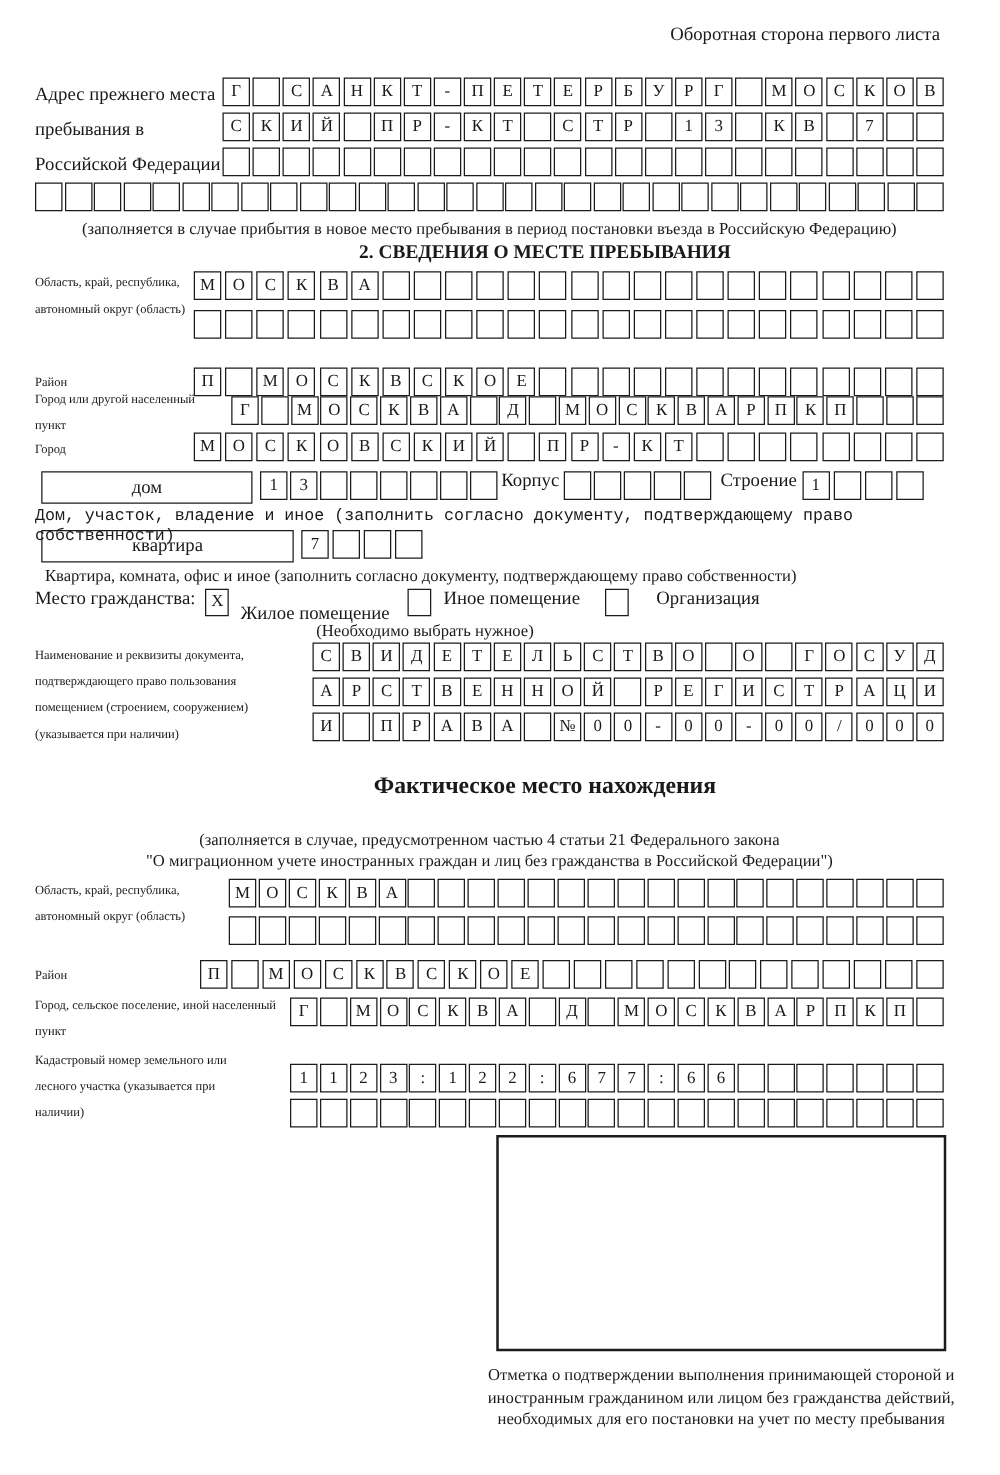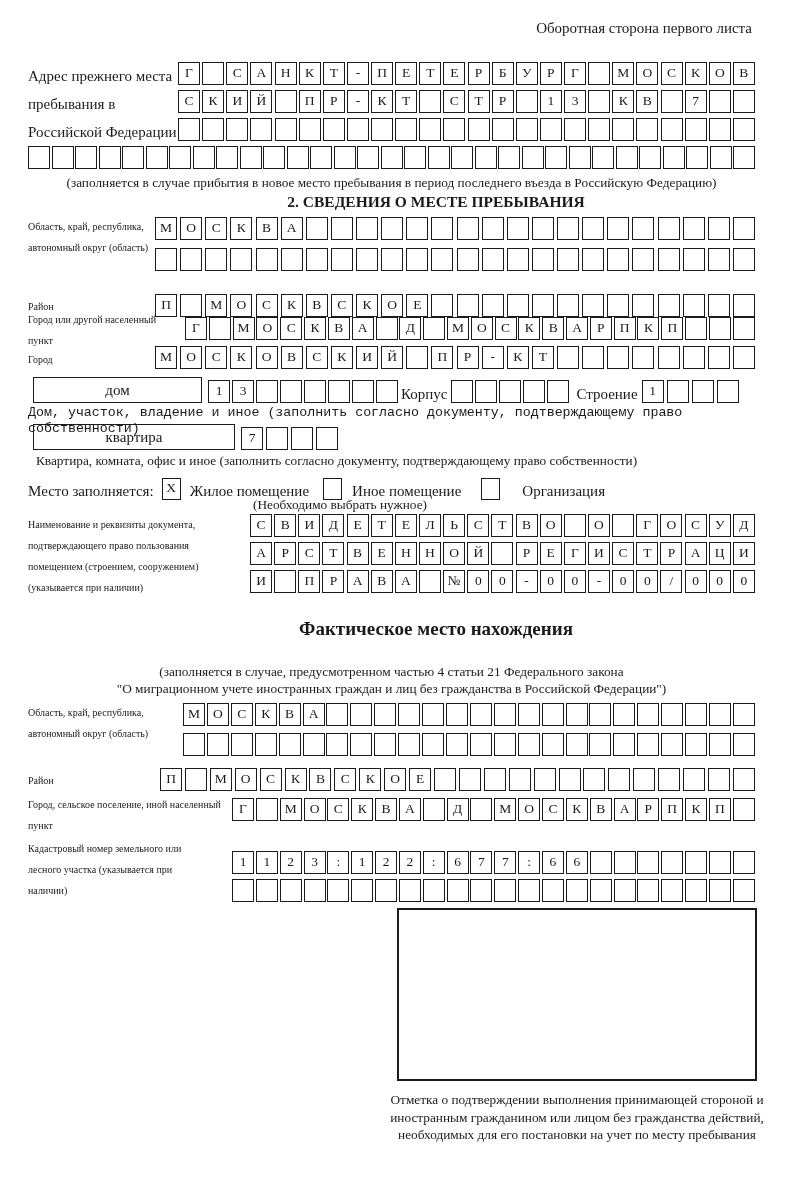"(заполняется в случае прибытия в" div.abs { text: последнего -> постановки }
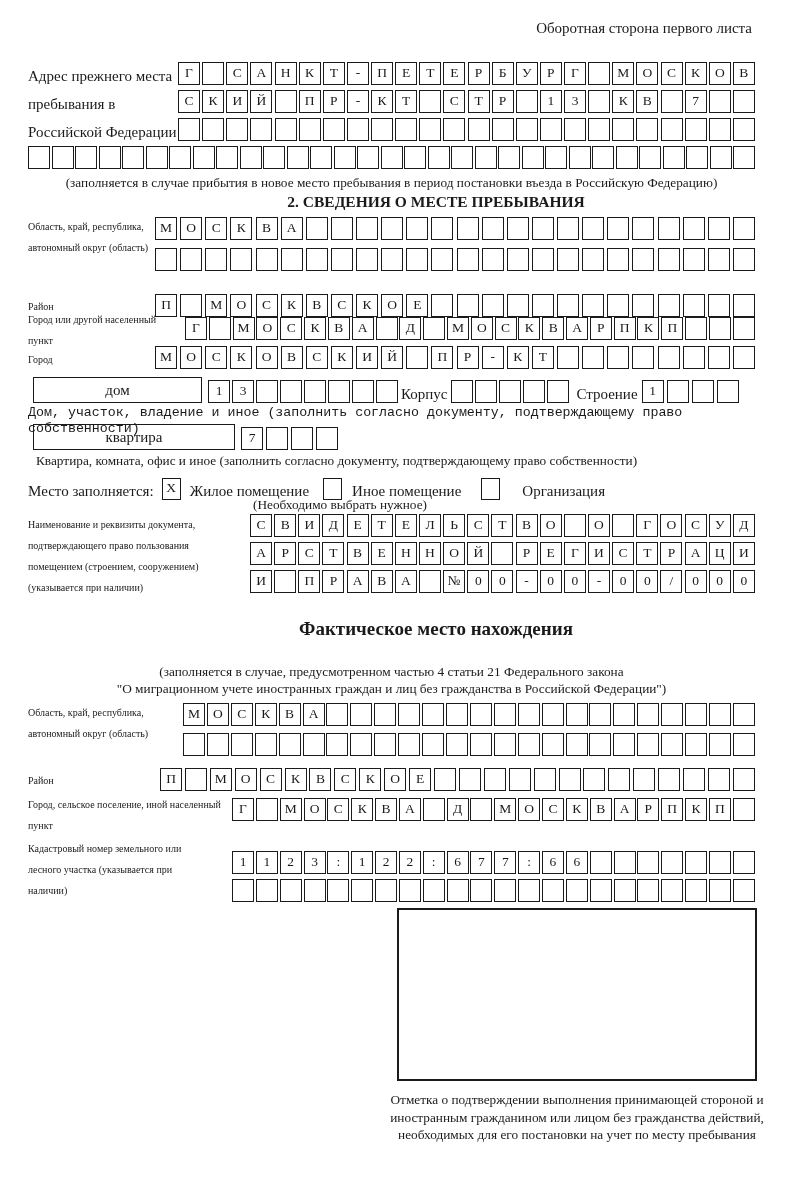"дом" .inline-row { align-items: flex-end -> flex-start }
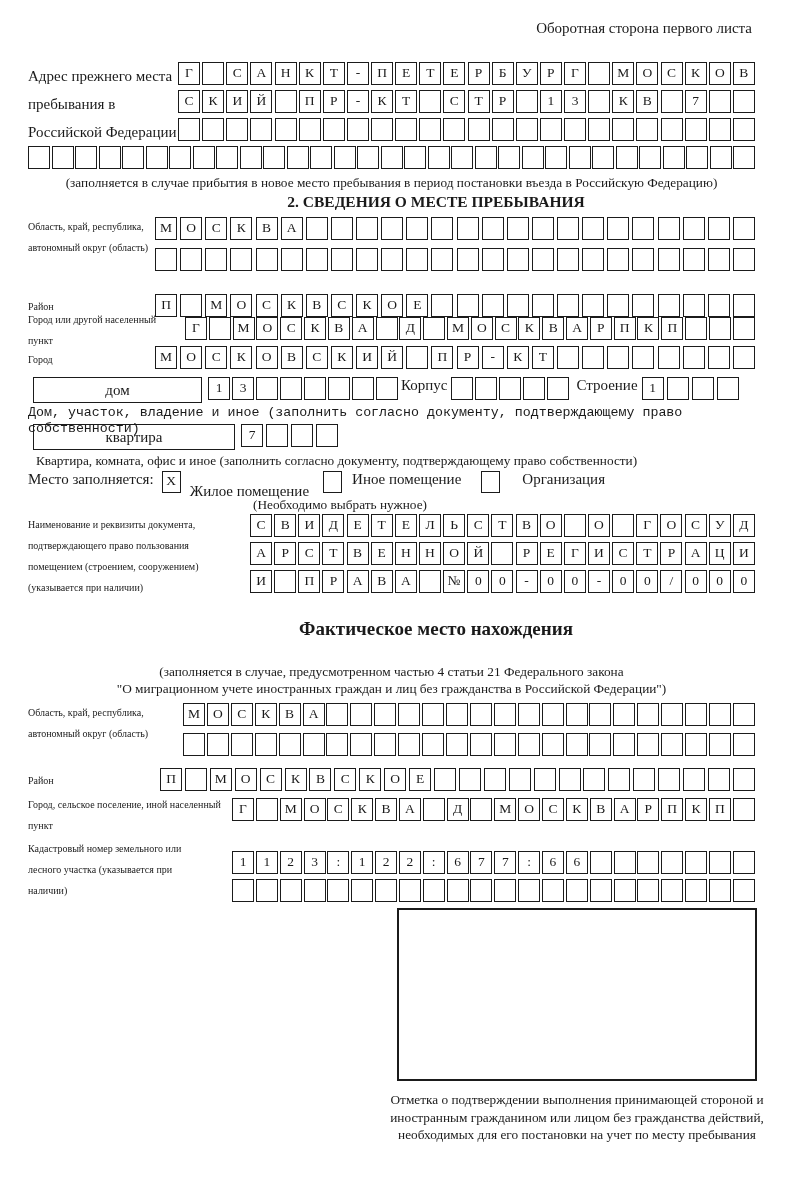"Место заполняется:" div { text: заполняется -> гражданства }
